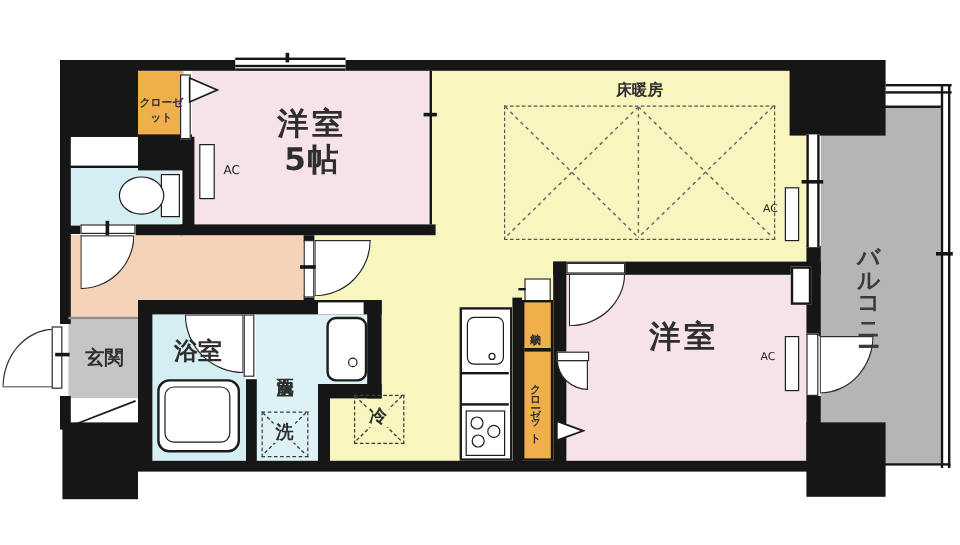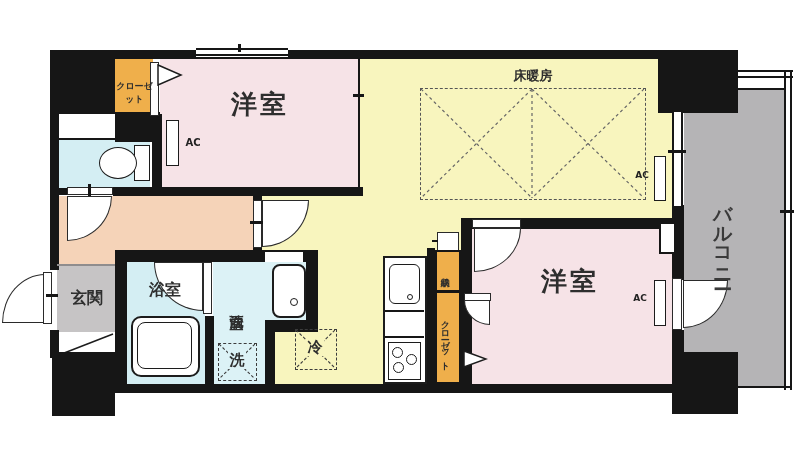"AC" .small { font-weight: 700 -> 400 }
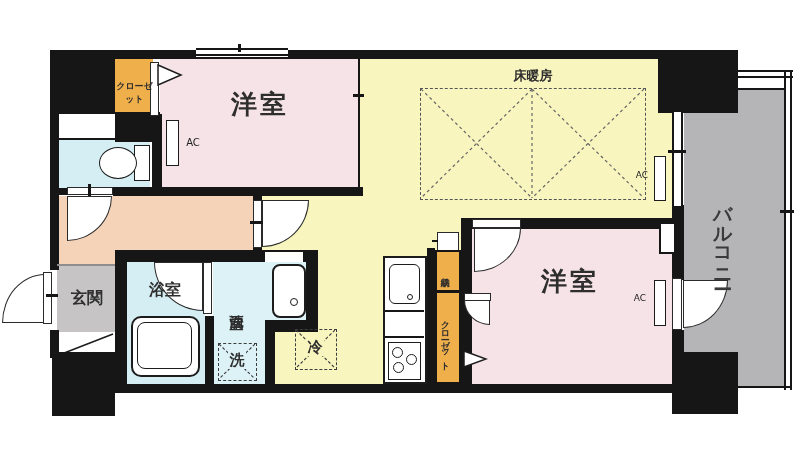"5帖" div { html: none -> <div>5帖</div> }
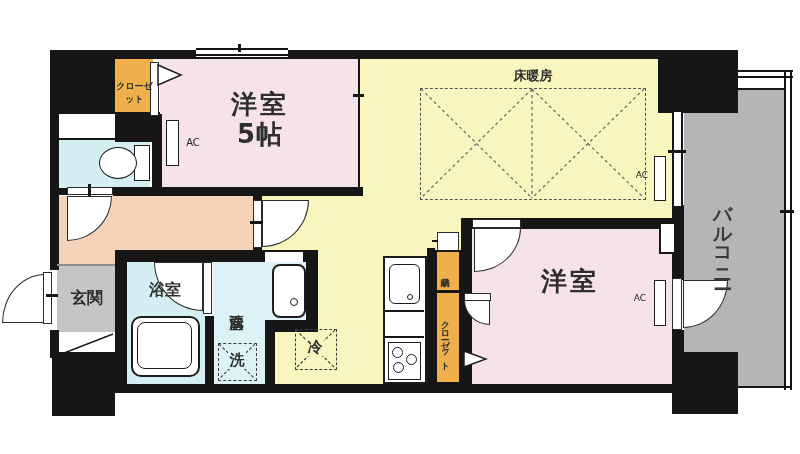"浴室" div.lbl { font-size: 16px -> 20px }
